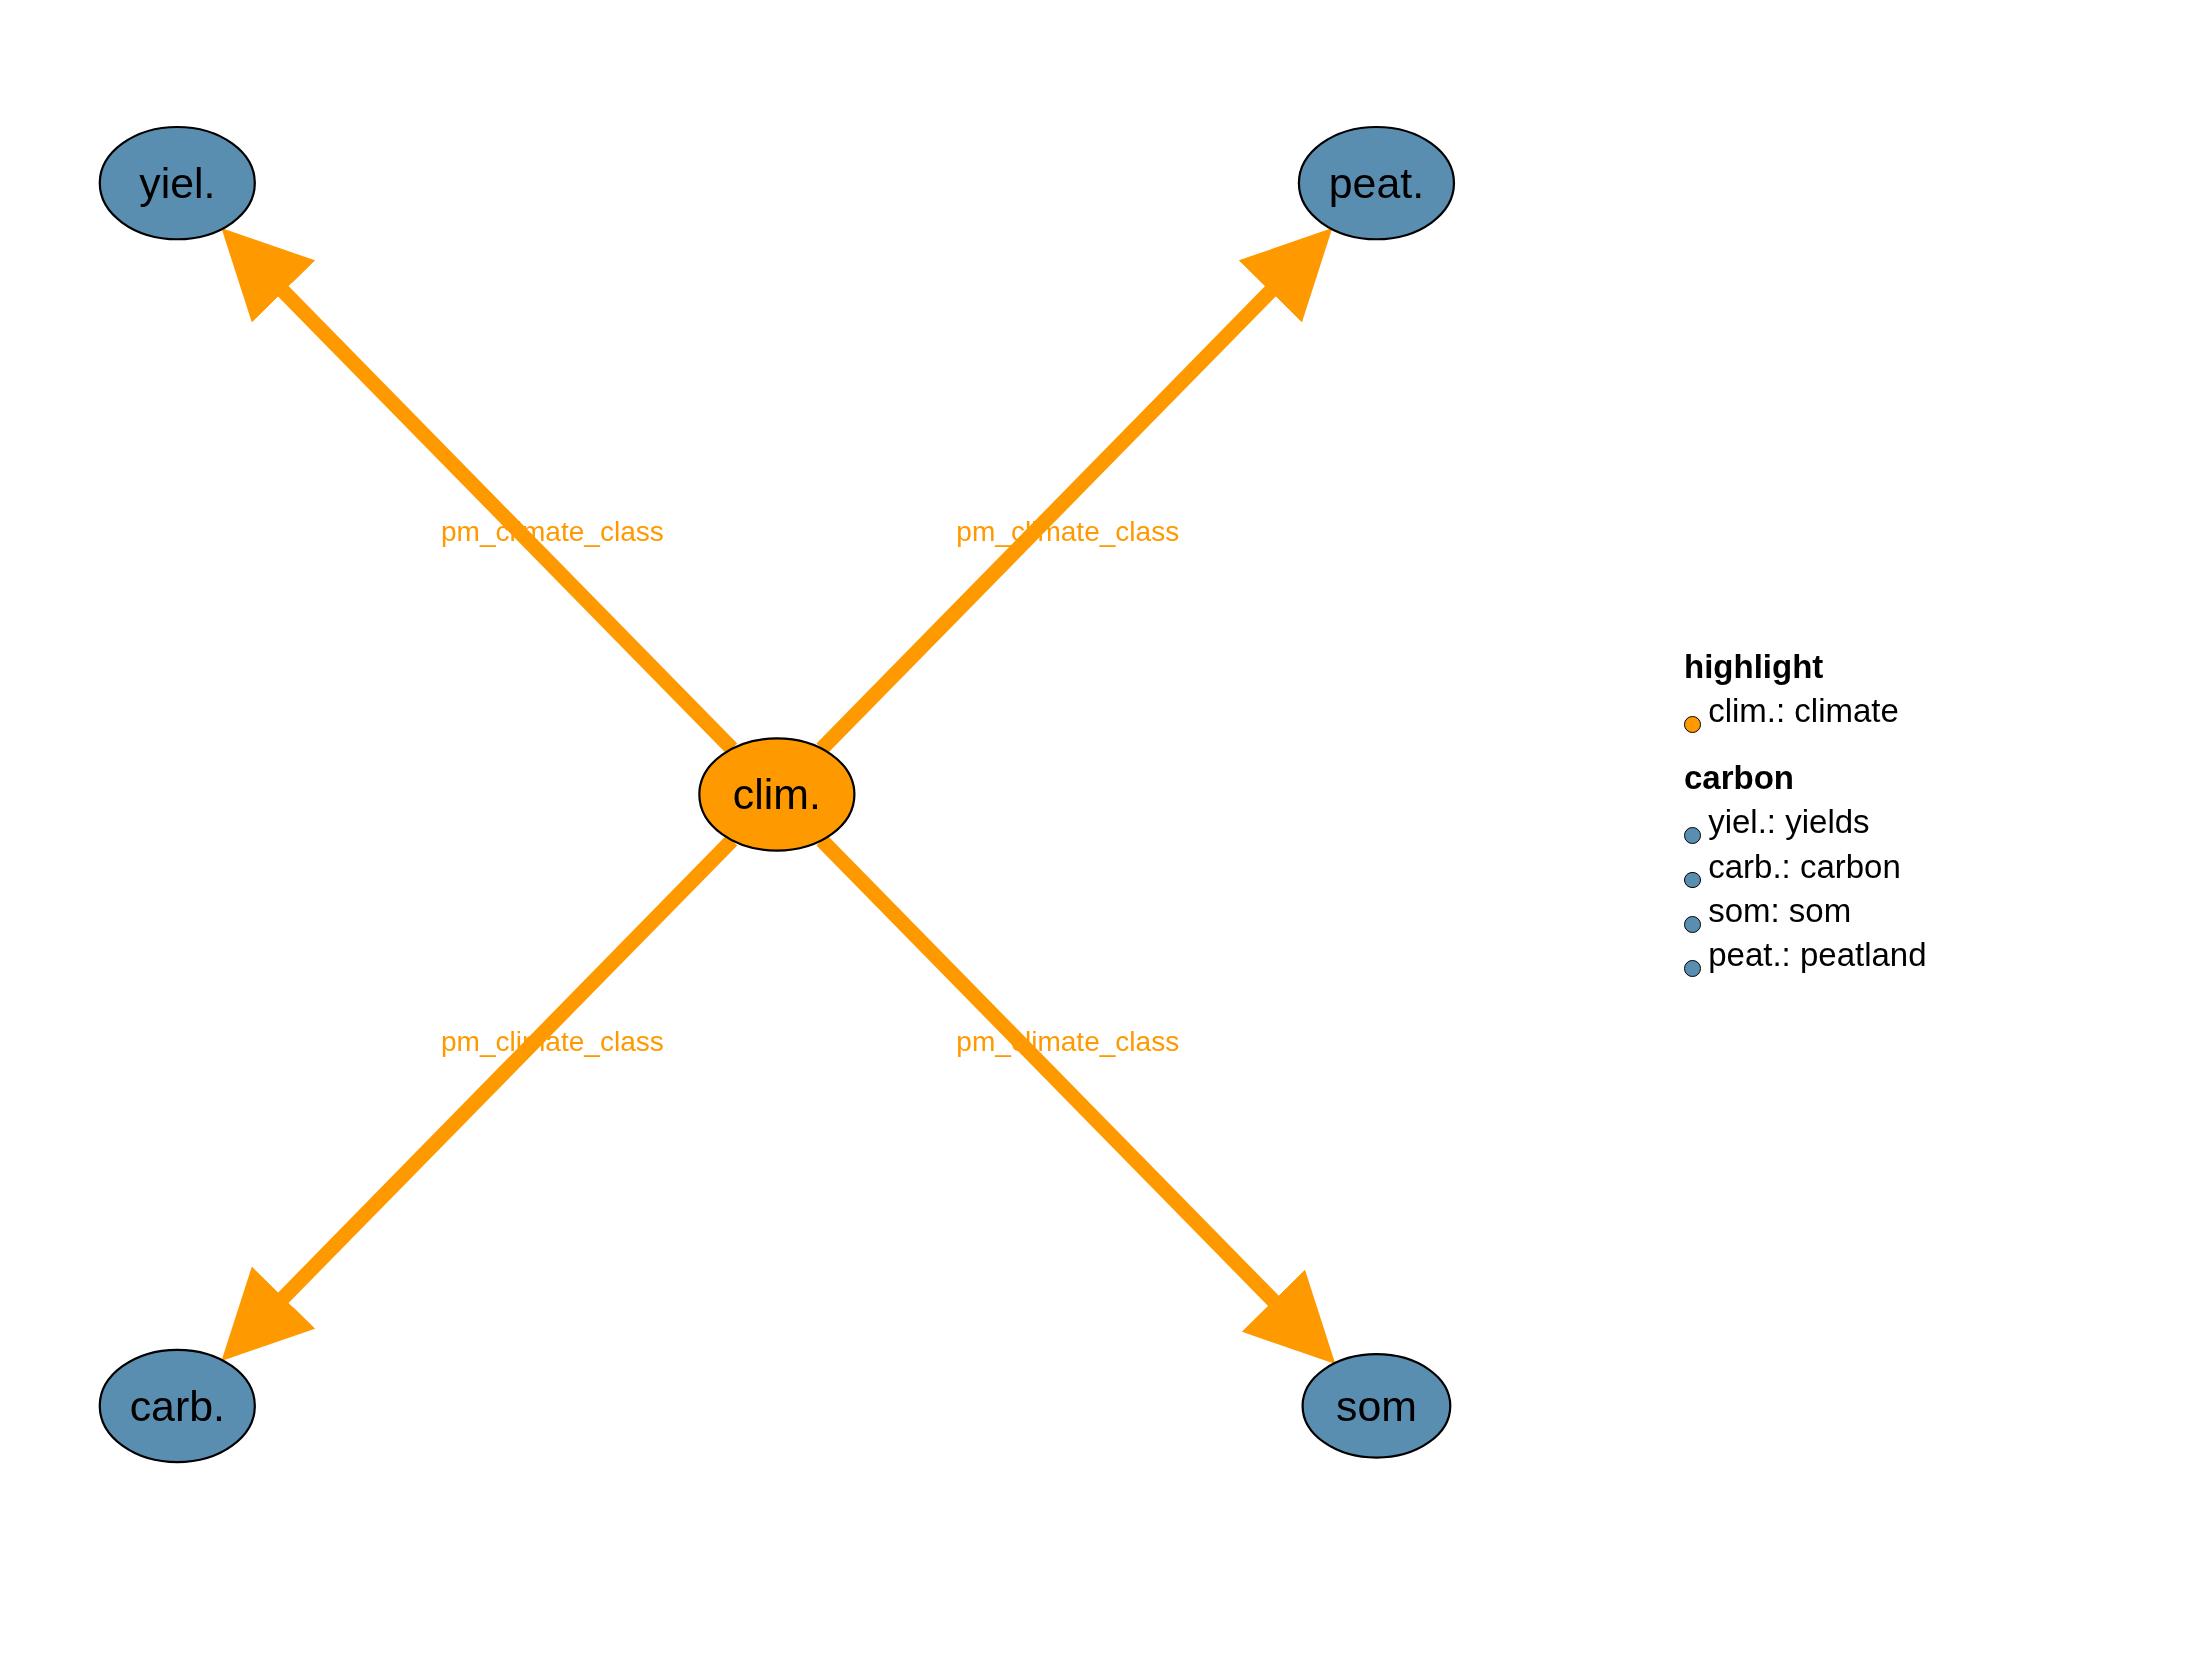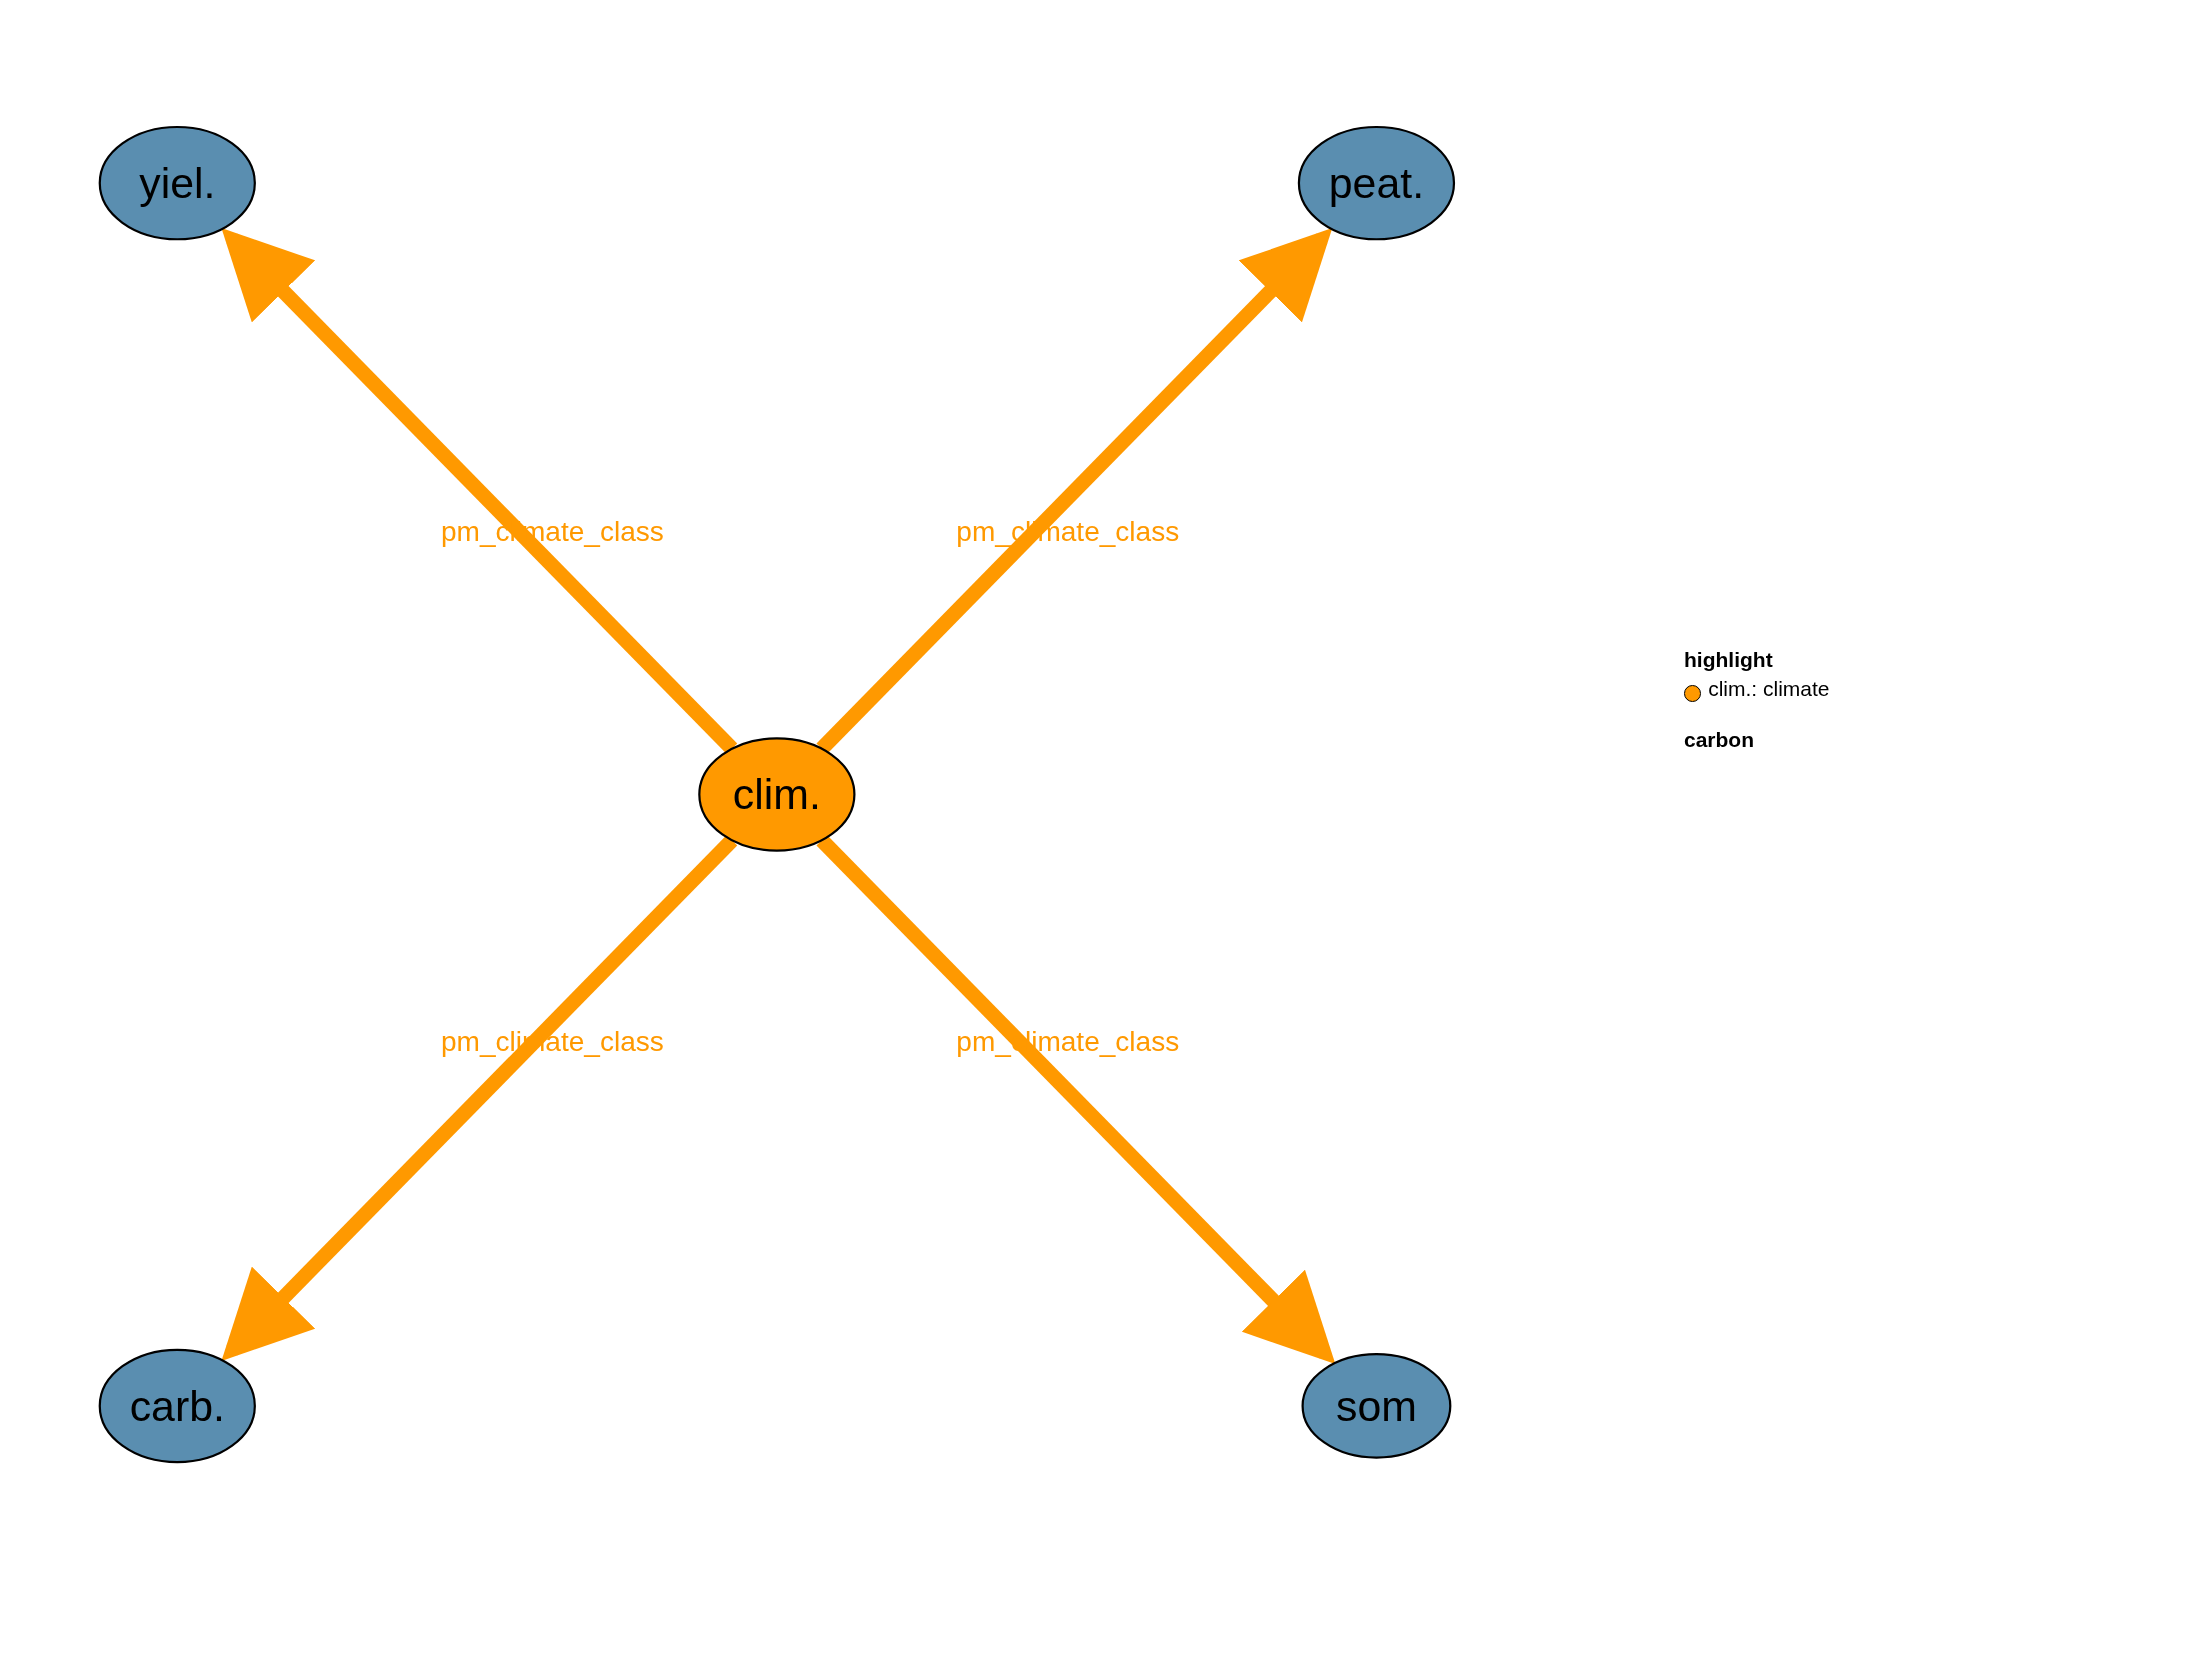"highlight" .legend { font-size: 21px -> 33px }
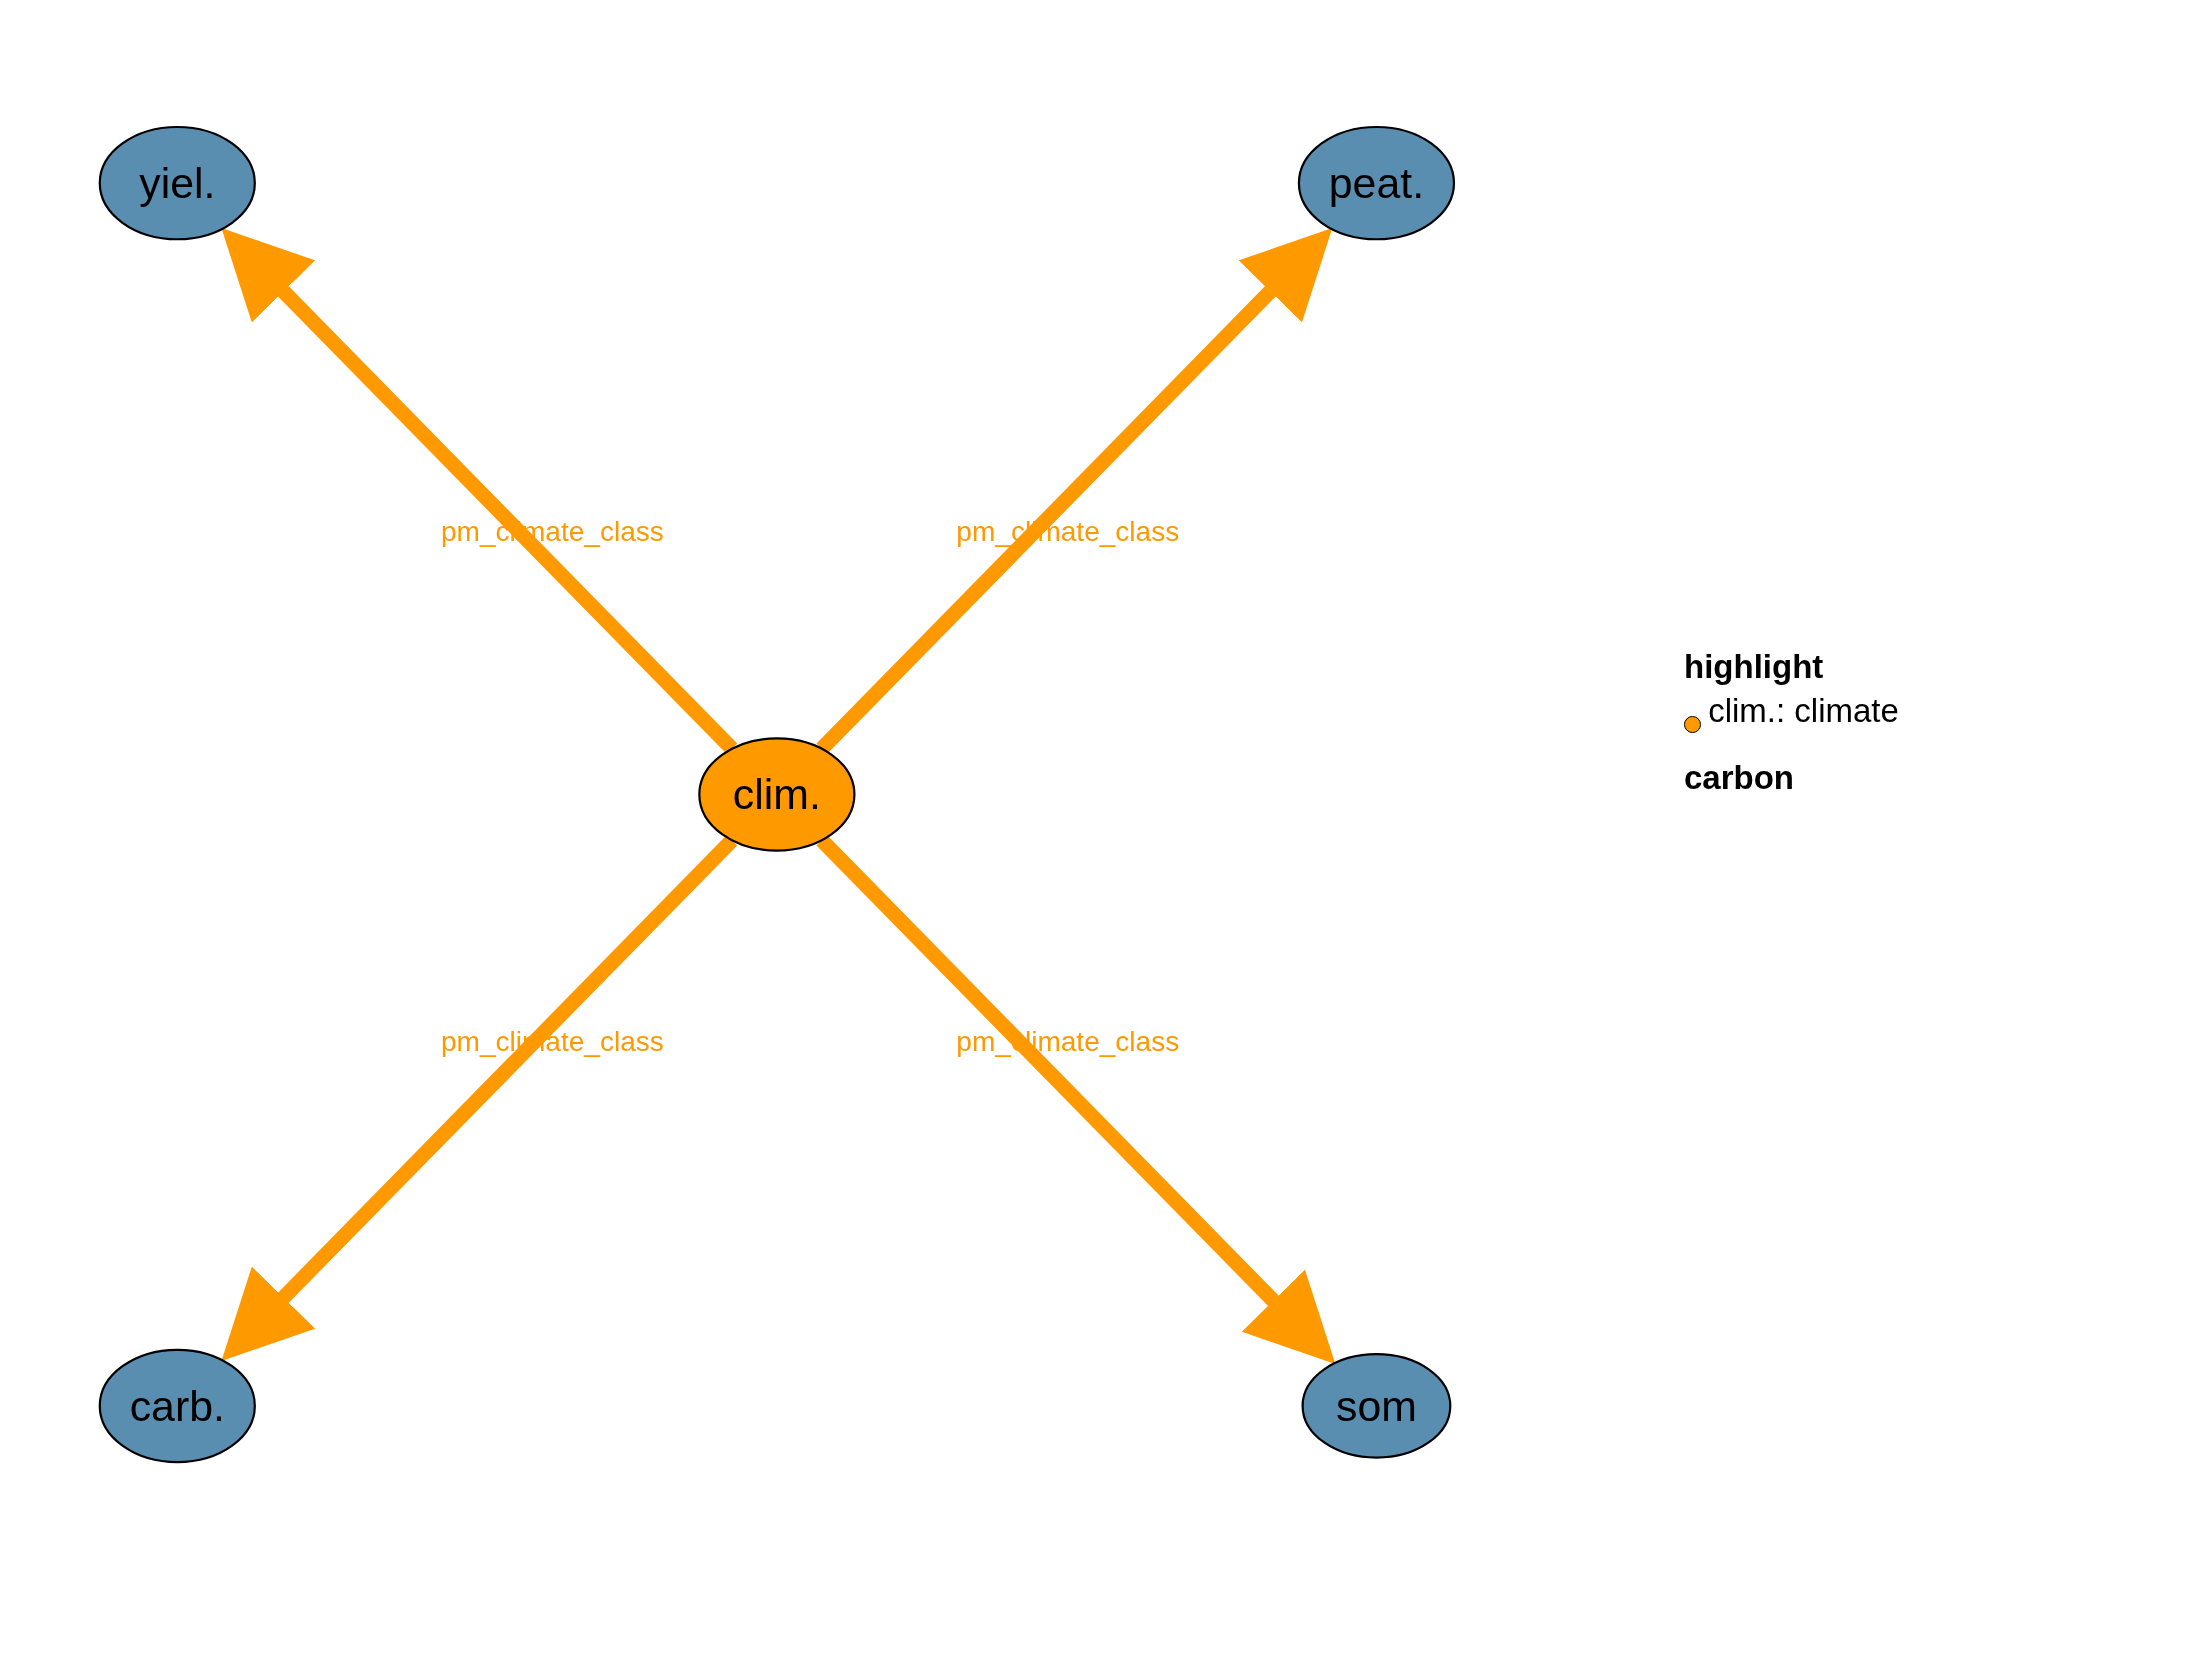"yiel.: yields" div { html: none -> <div> <div> <div></div> <span>yiel.: yields</span> </div> <div> <div></div> <span>carb.: carbon</span> </div> <div> <div></div> <span>som: som</span> </div> <div> <div></div> <span>peat.: peatland</span> </div> </div> }
